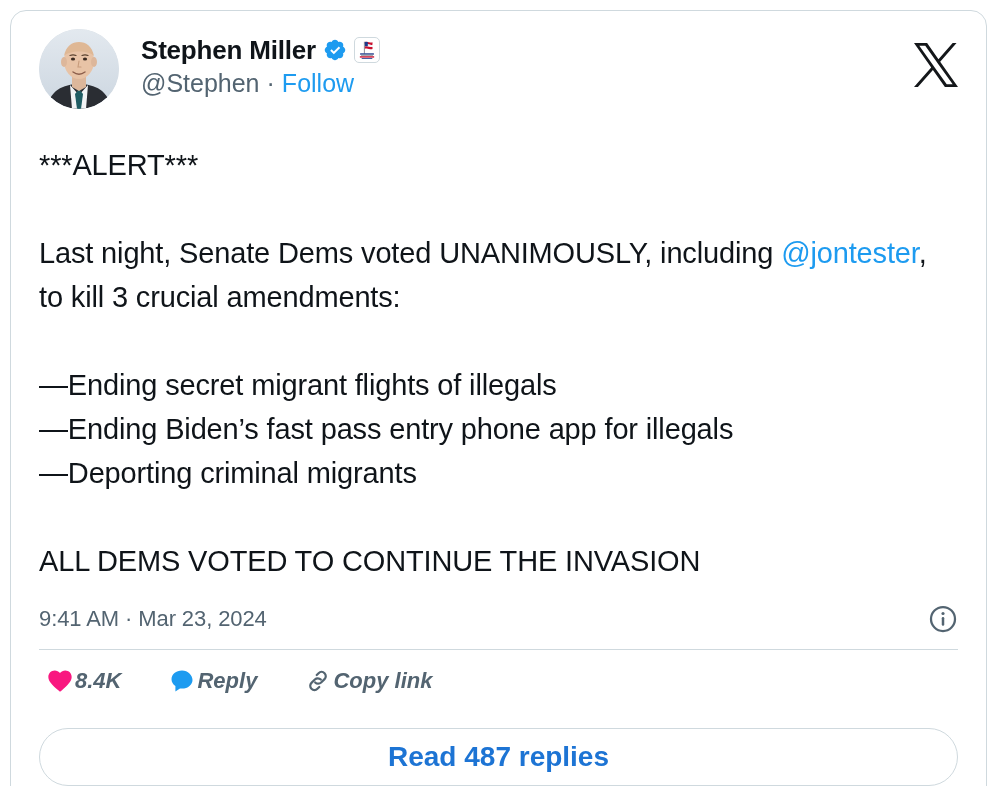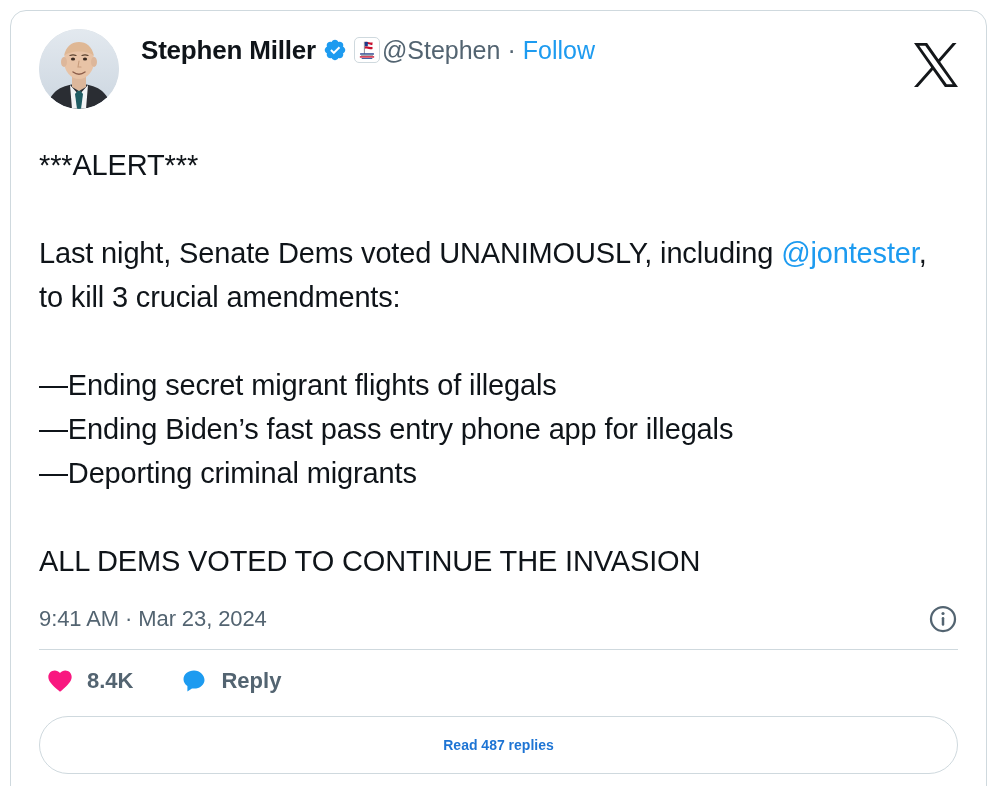"Stephen Miller" .identity { flex-direction: row -> column }
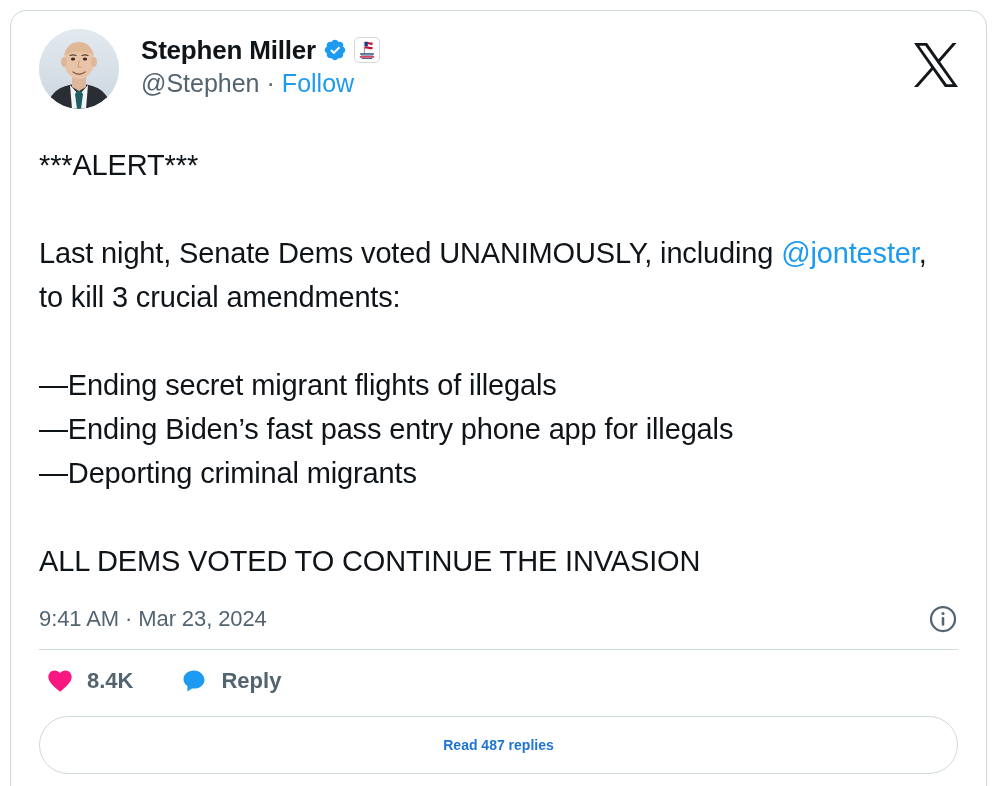"8.4K" .action { font-style: none -> italic; gap: 12px -> 0 }
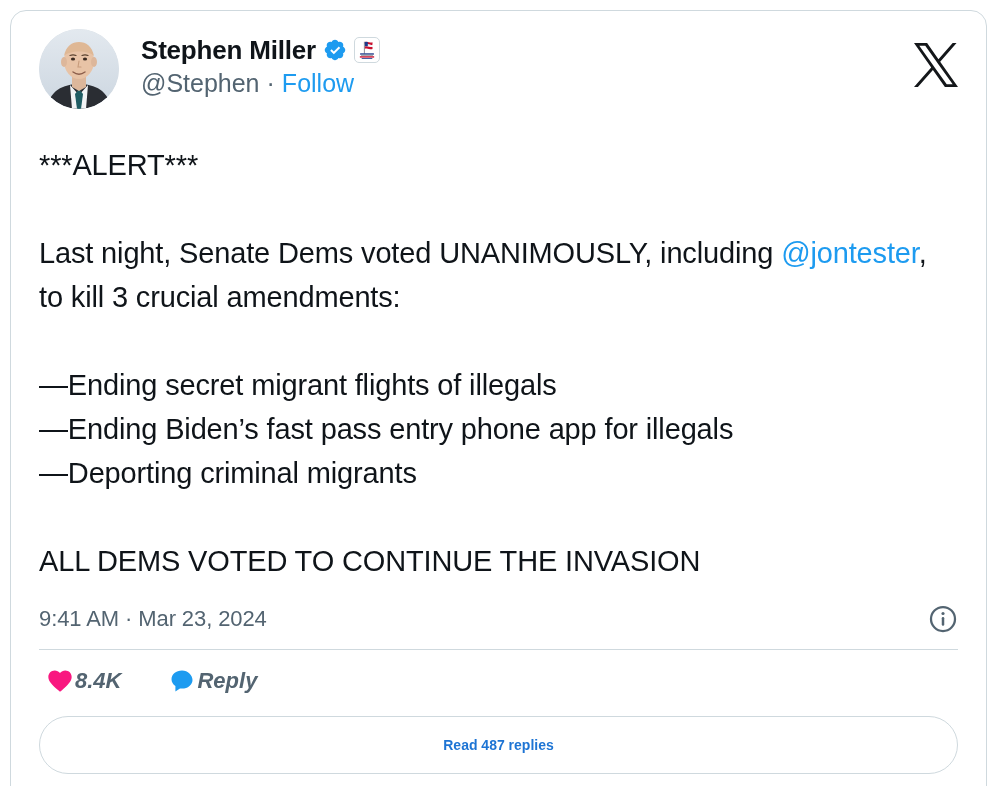"Copy link" div.action { html: none -> <div> <span> <svg> <g> <path></path> <path></path> </g> </svg> </span> <span>Copy link</span> </div> }
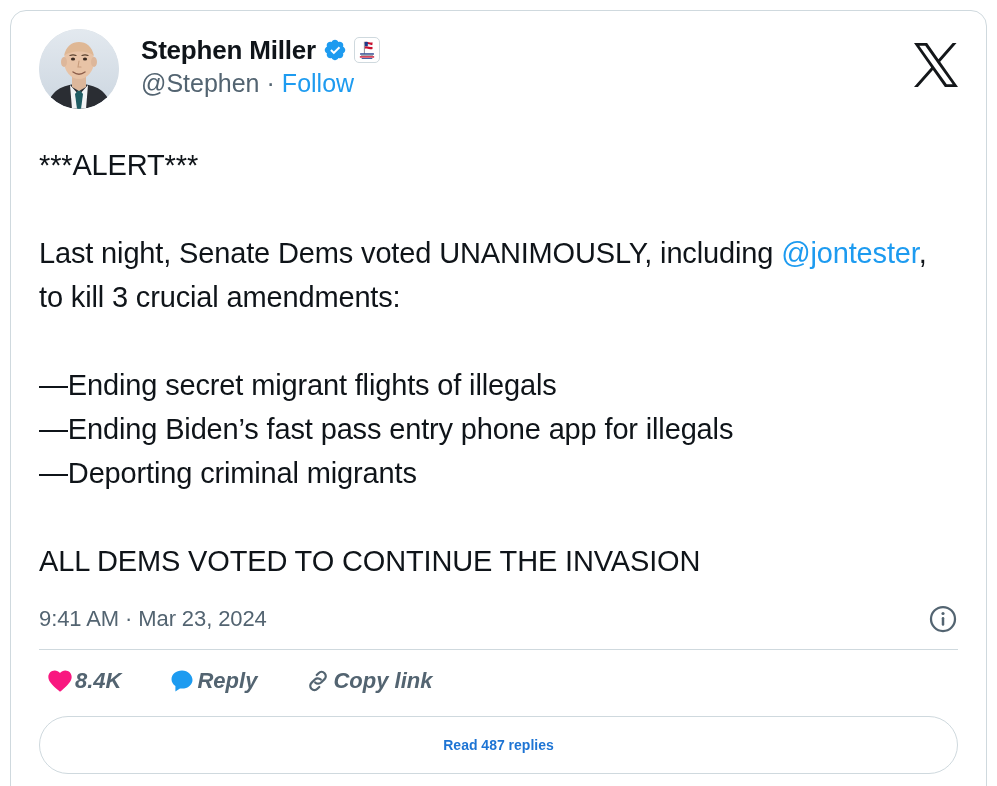"Read 487 replies" .read-replies { font-size: 14px -> 28px; margin-top: 4px -> 16px }
